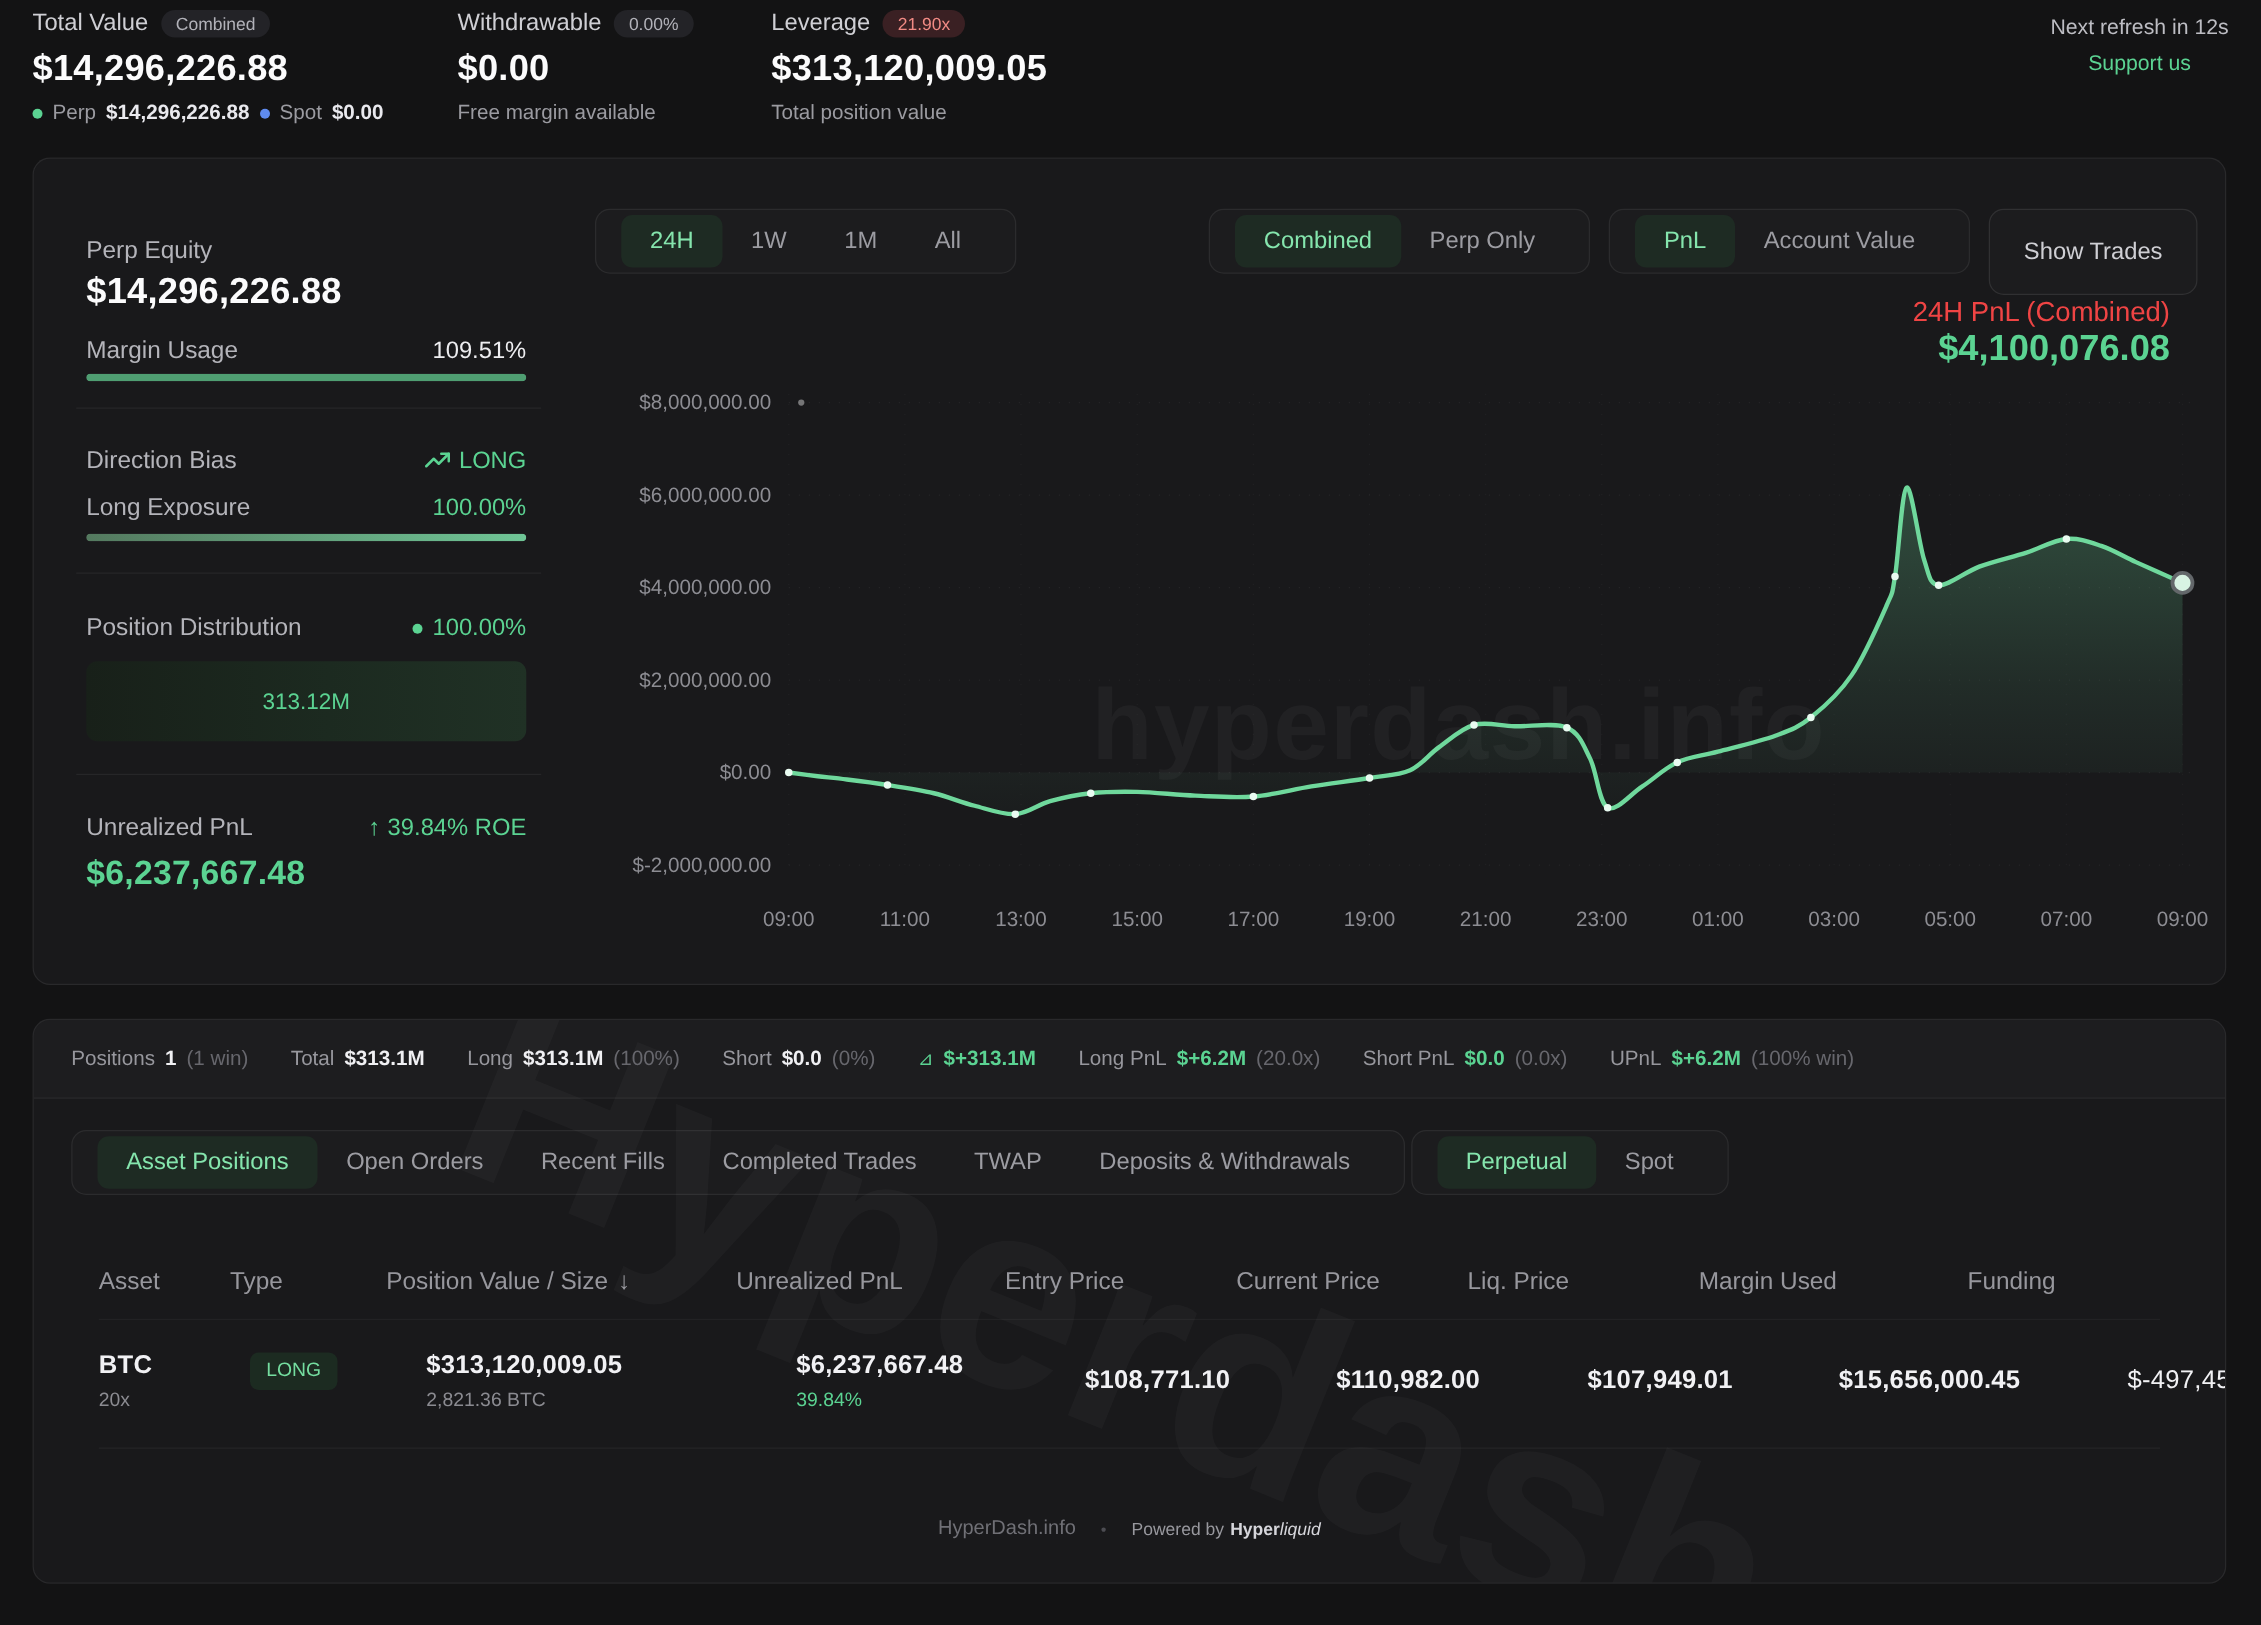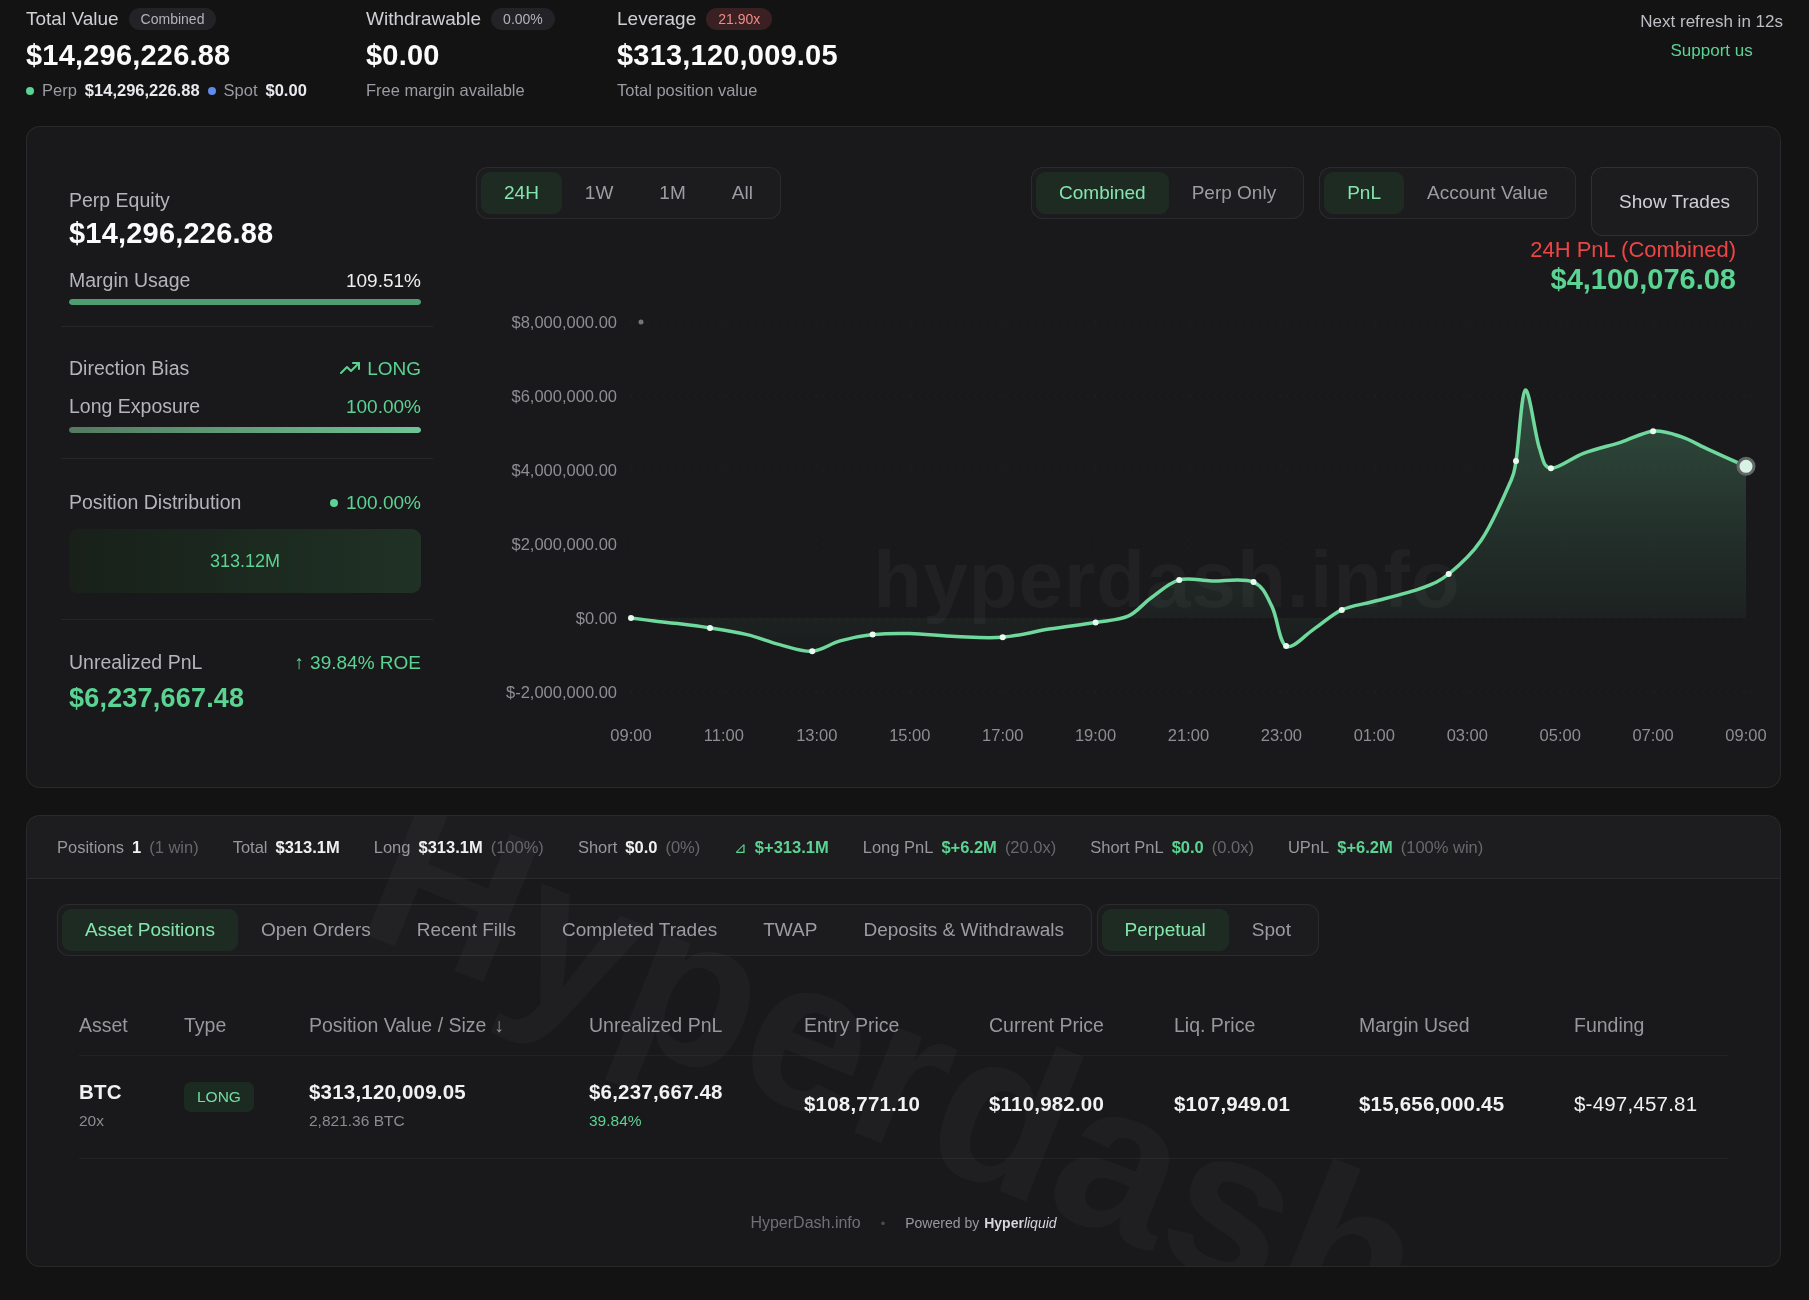"24H" .seg { padding: 4px -> 20px }
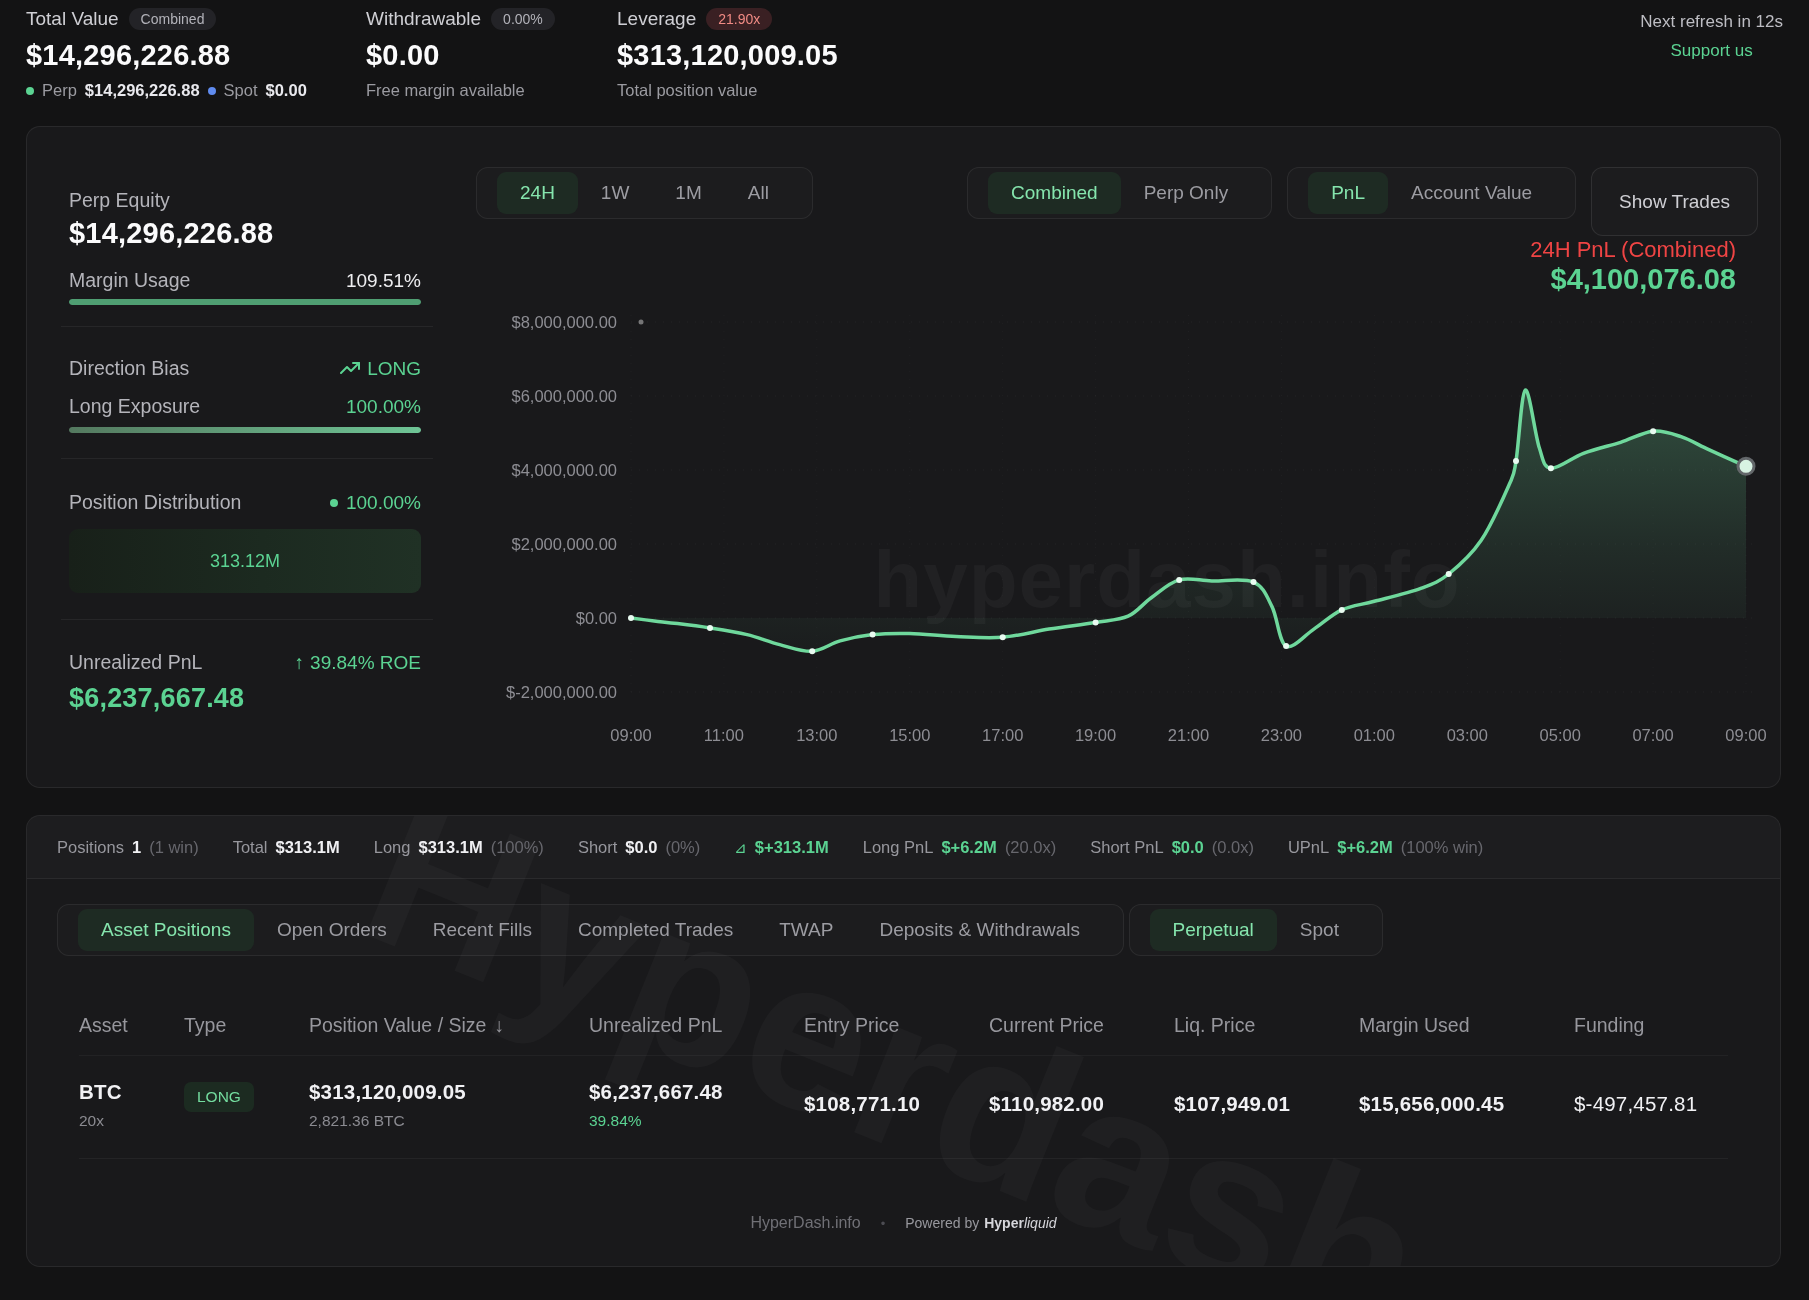"BTC" .trow { gap: none -> 16px }
